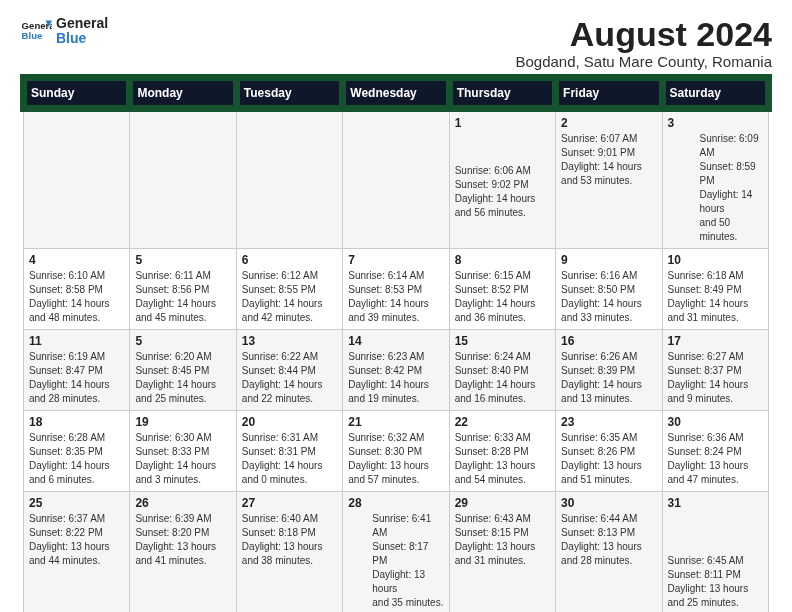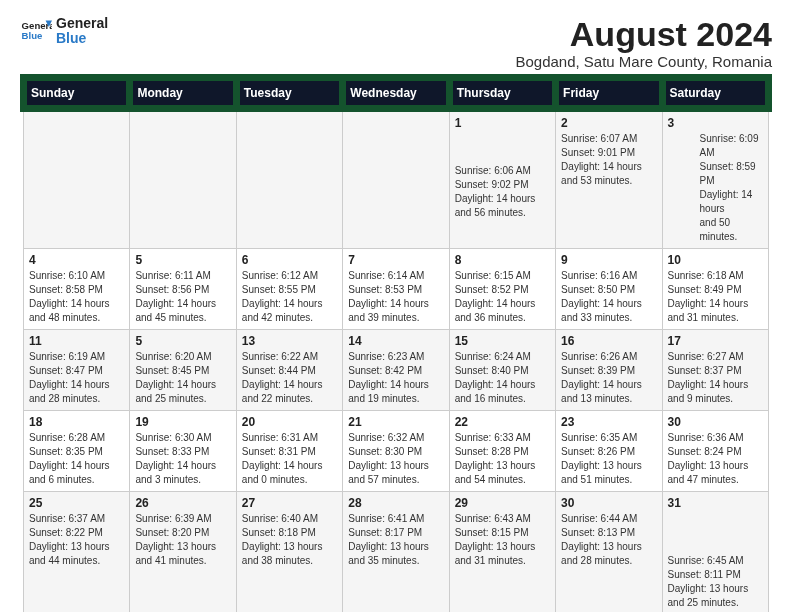"Sunrise: 6:41 AM" div.cell-content { margin-left: none -> 24px }
